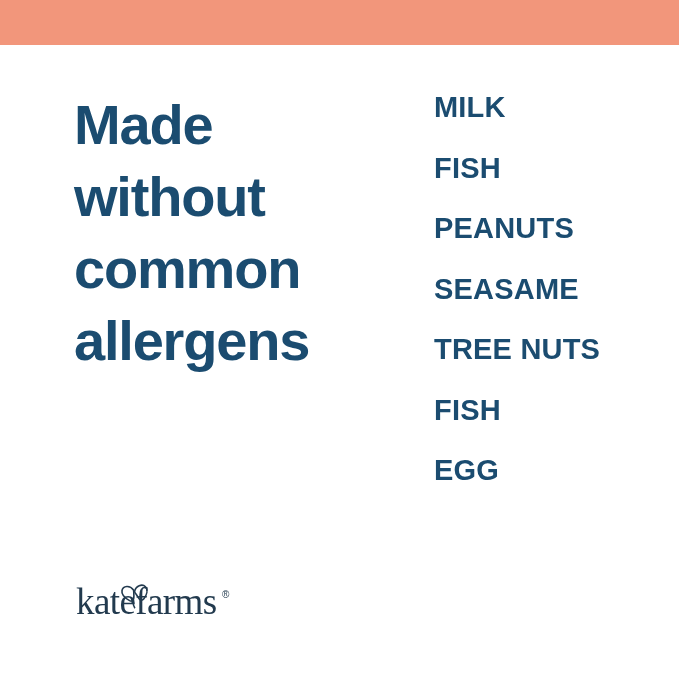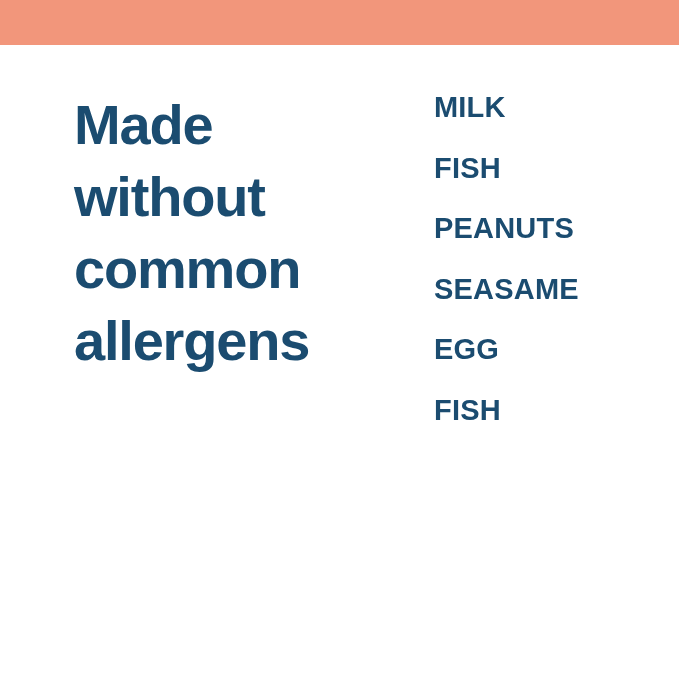"TREE NUTS" li { html: none -> <li>TREE NUTS</li> }
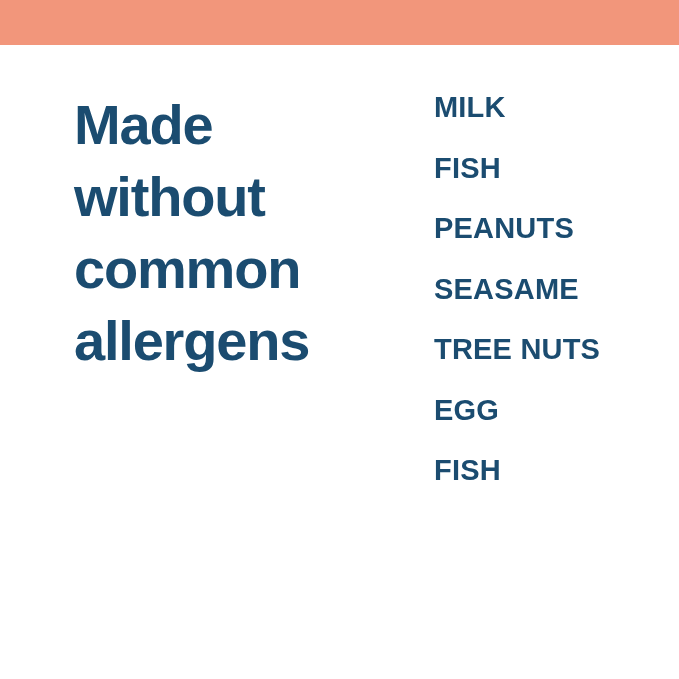"EGG" li { order: before "FISH" -> after "FISH" }
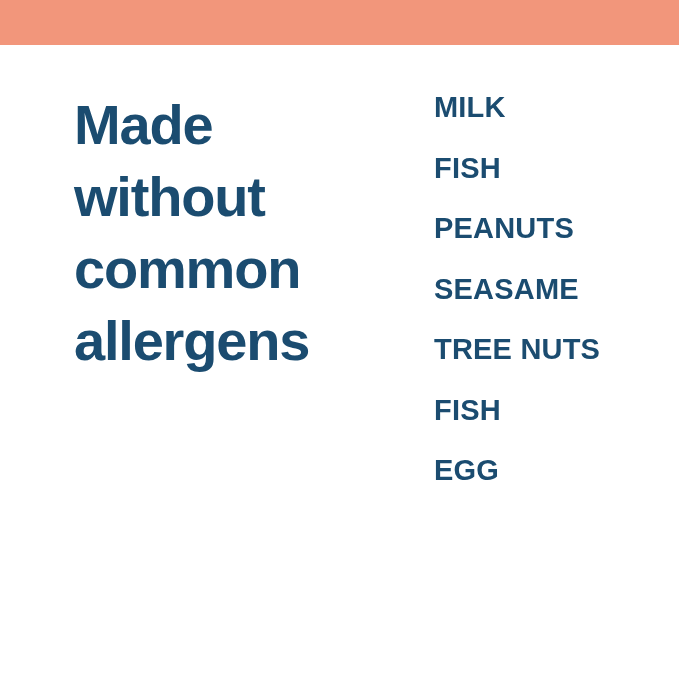"katefarms" div.logo { html: none -> <div> <svg> <g> <path></path> <path></path> <path></path> </g> <text>katefarms</text> <text>®</text> </svg> </div> }
